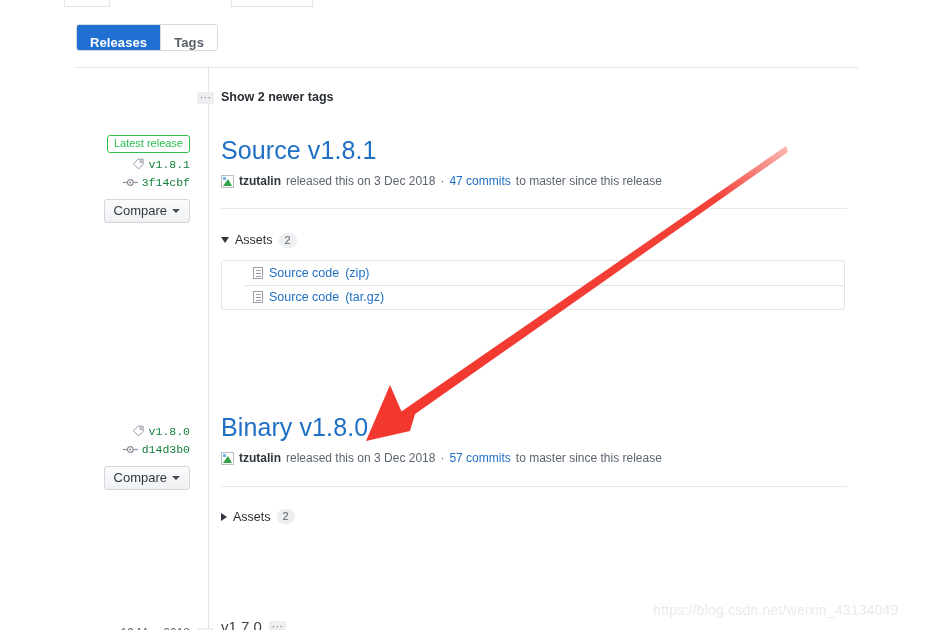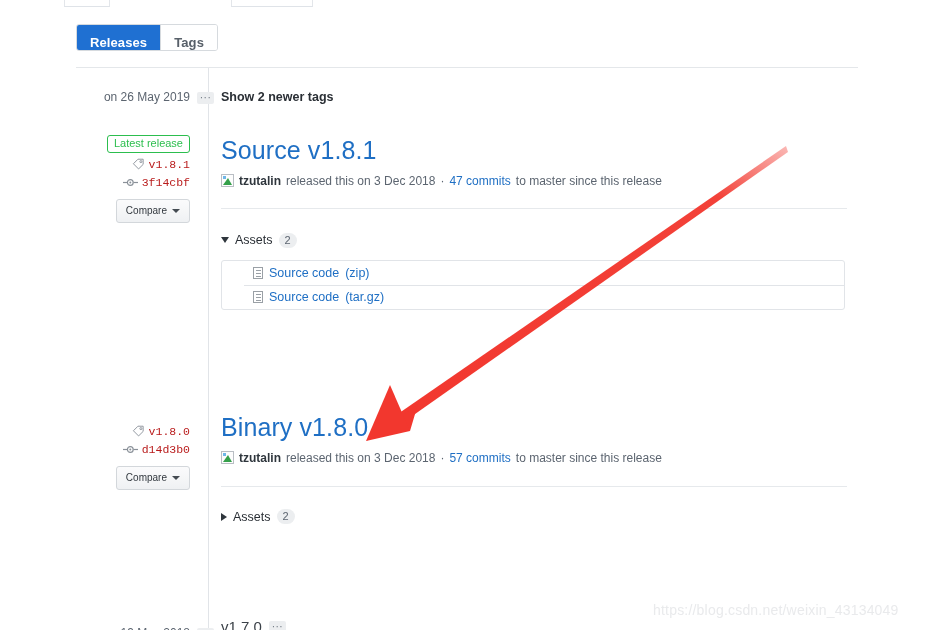"on 26 May 2019" div.meta { html: <div> <span>on 26 May 2019</span> </div> -> none }
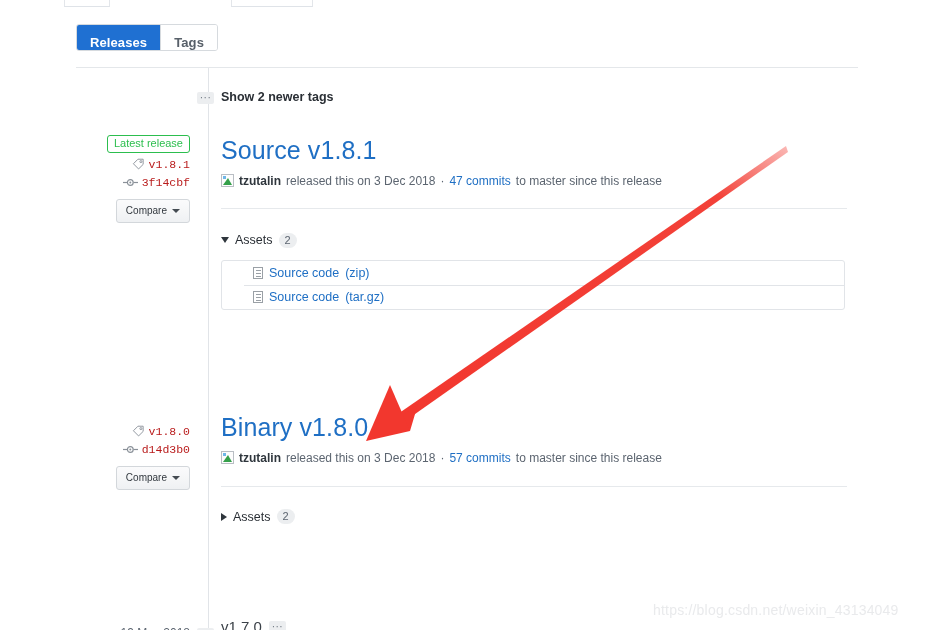"v1.8.1" .meta-line { color: #b91c1c -> #15803d }
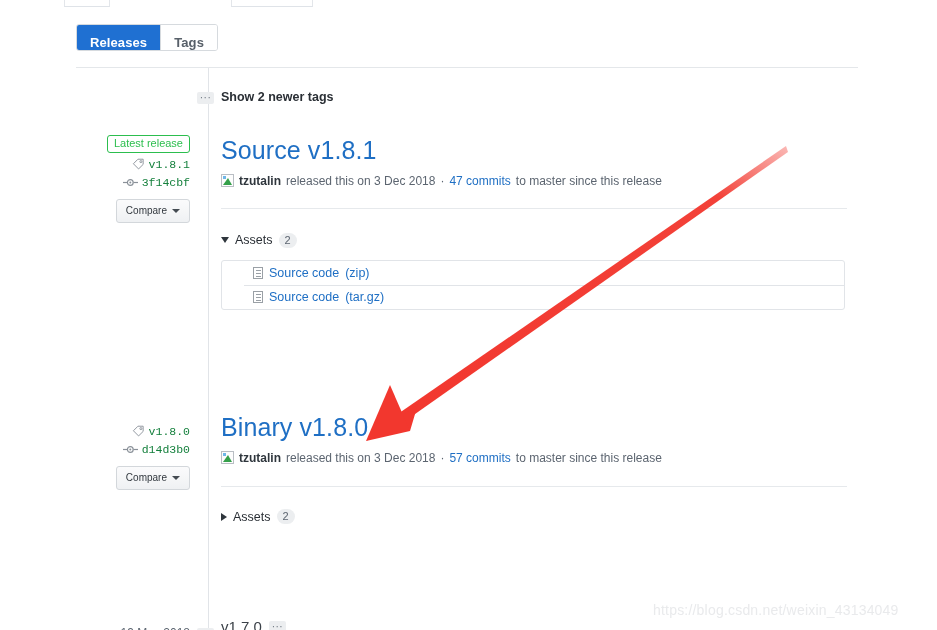"tzutalin" .byline { align-items: flex-start -> flex-end }
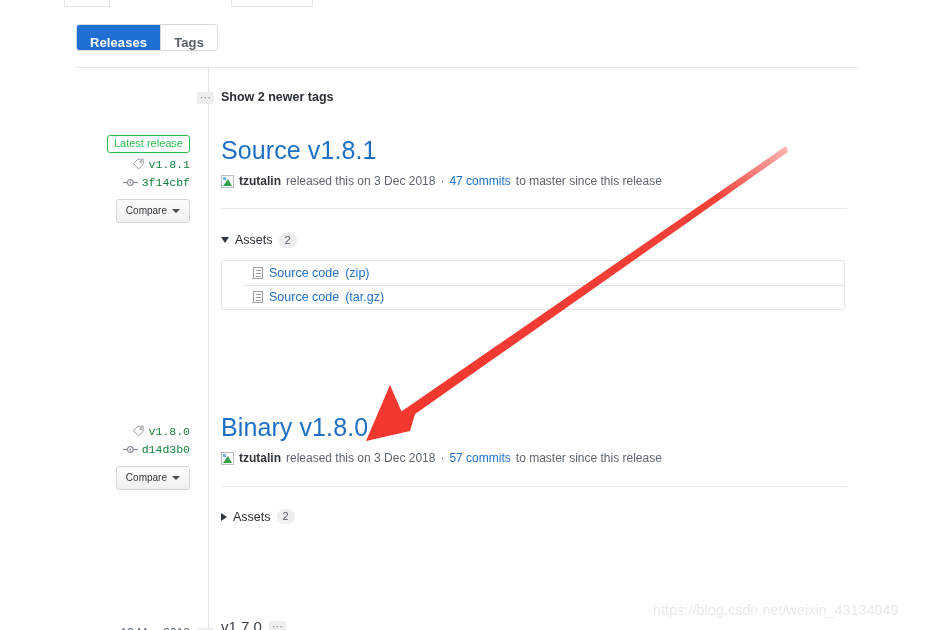"Compare" .btn-compare { font-size: 10px -> 13px }
